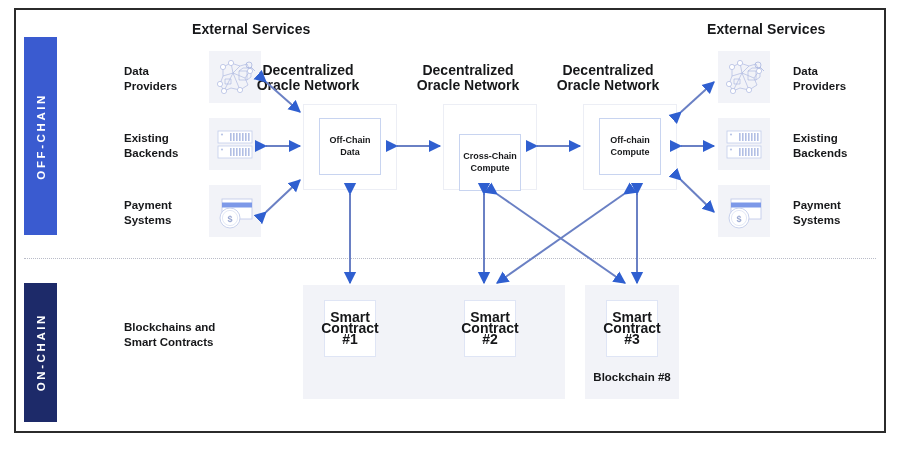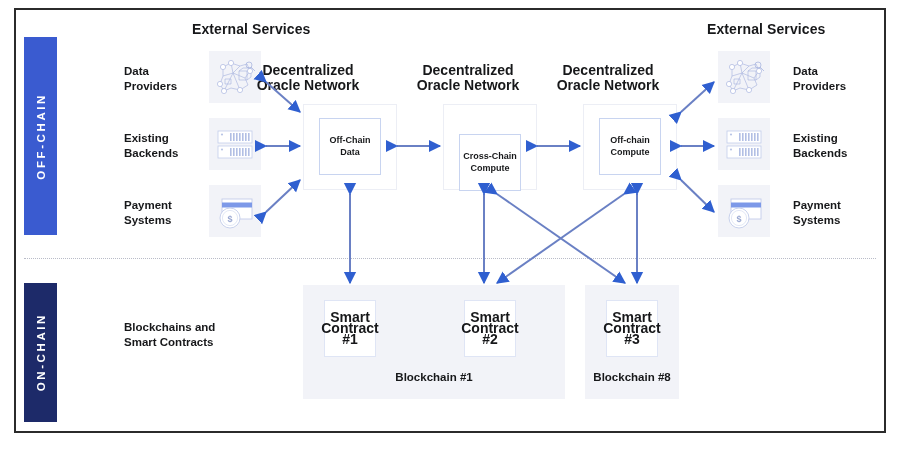"Blockchain #1" div.chain-lbl { html: <div>Blockchain #1</div> -> none }
